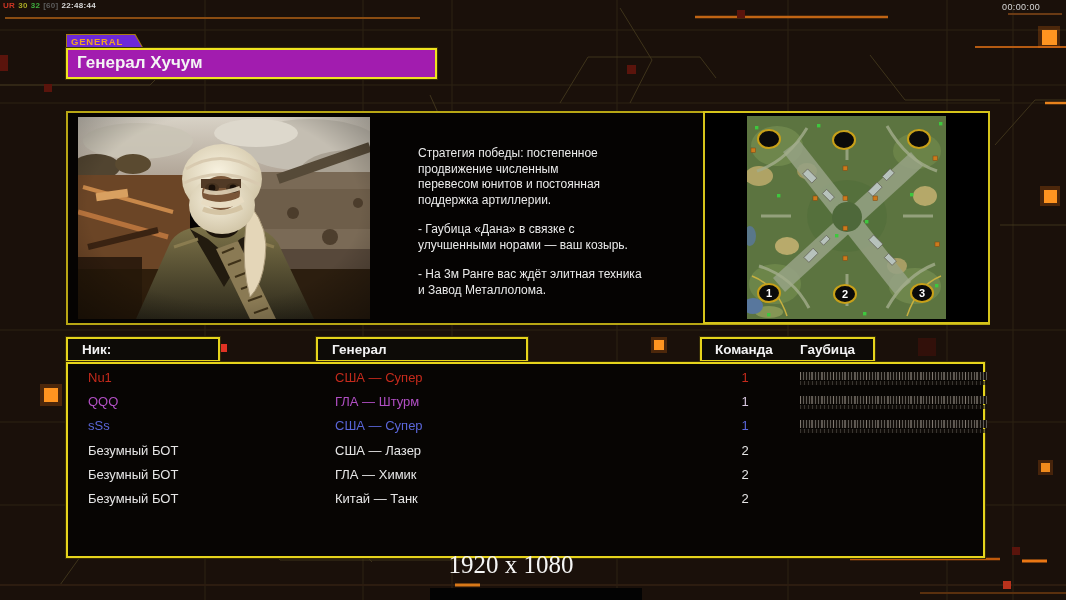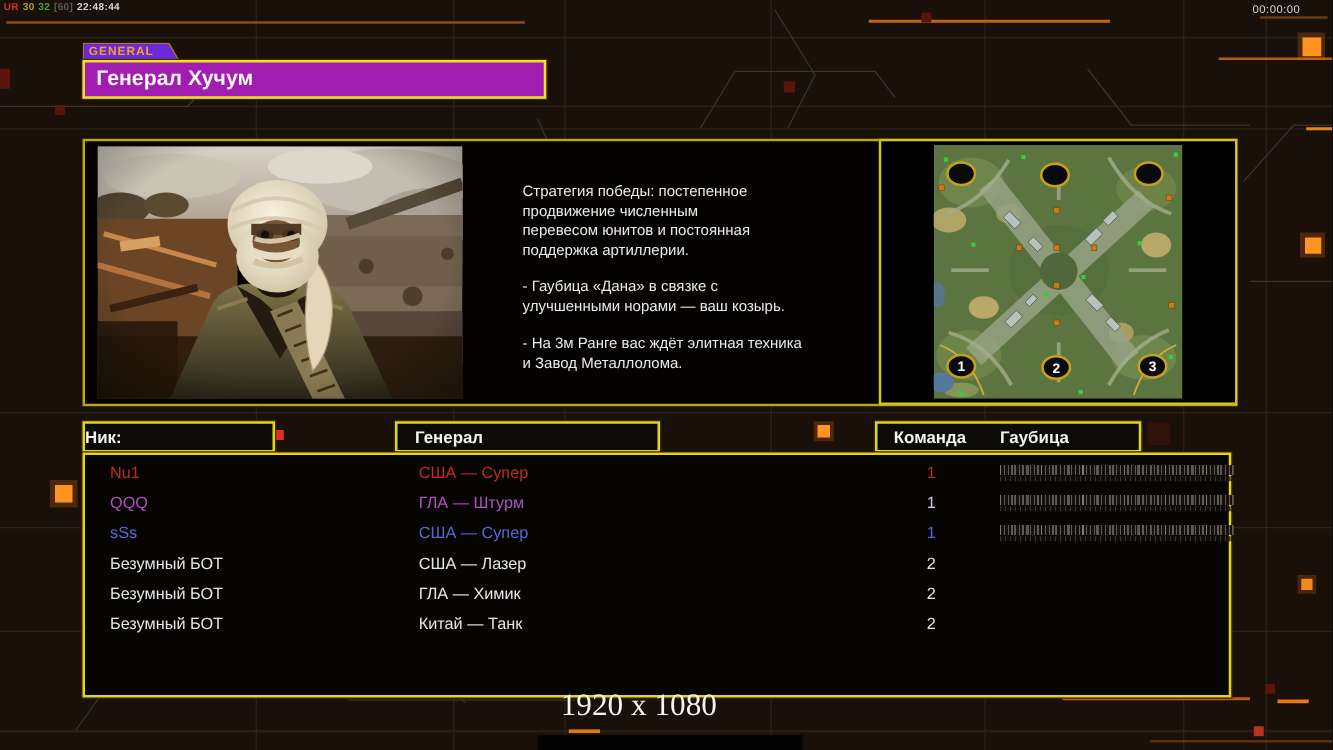"Ник:" .hdr-nick { padding-left: none -> 14px }
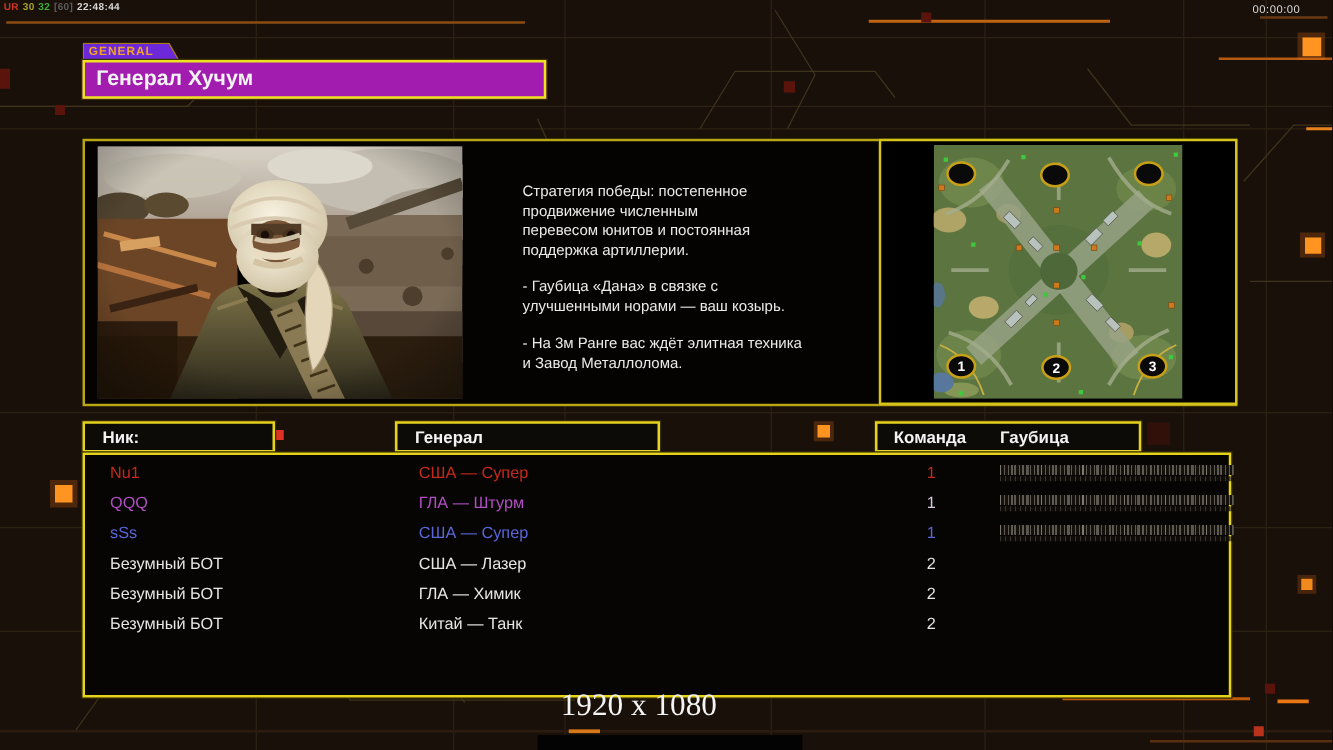"Команда" .hdr-tp { width: 213px -> 175px }
